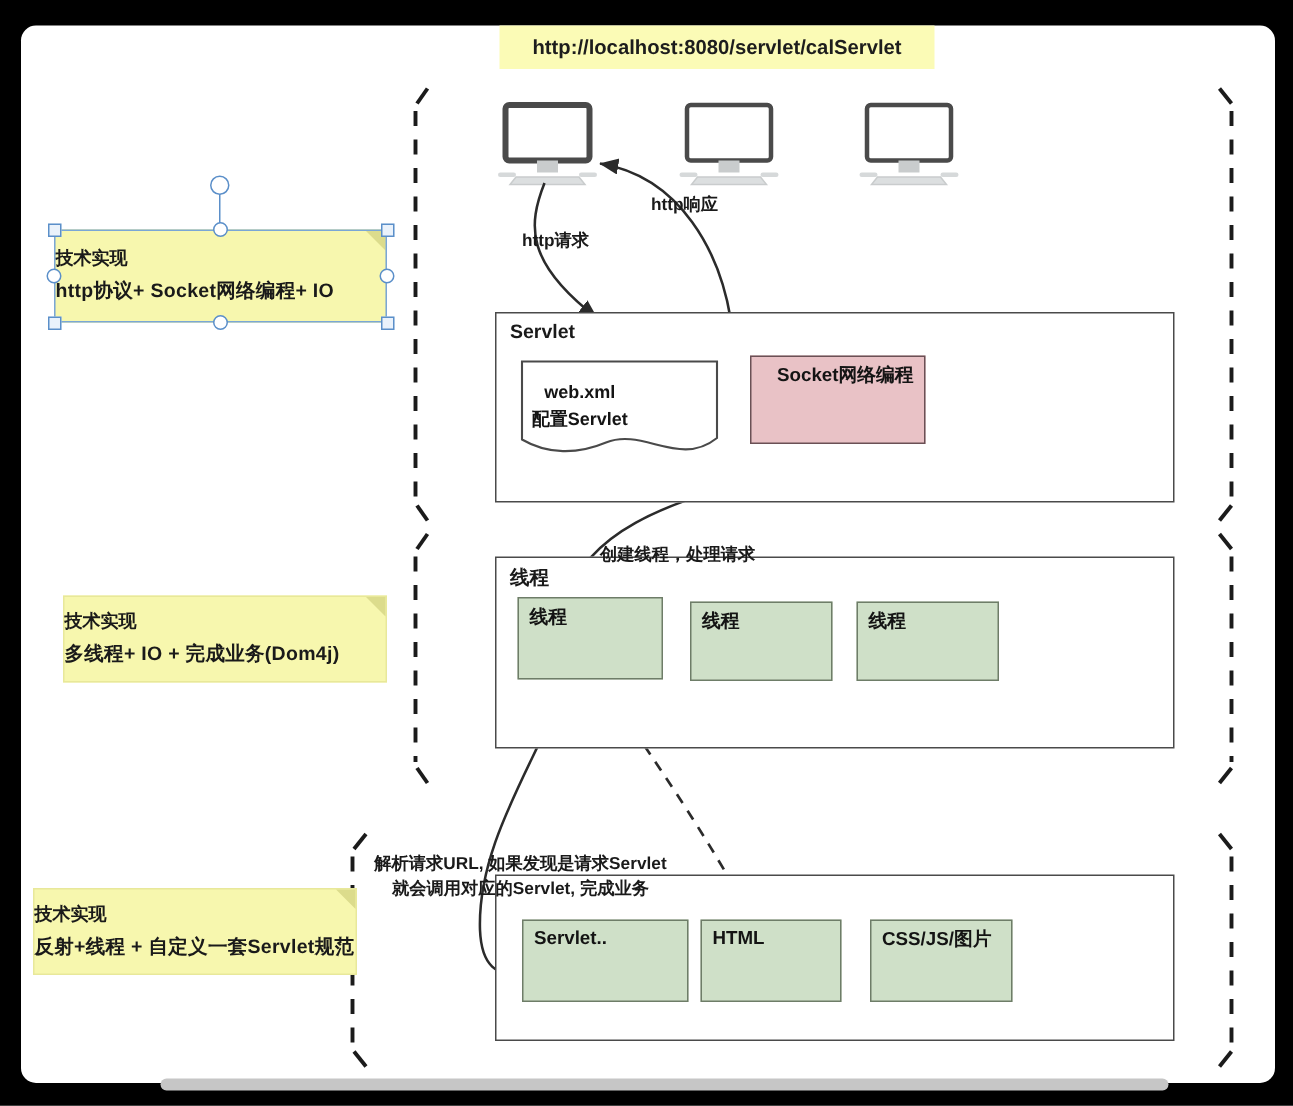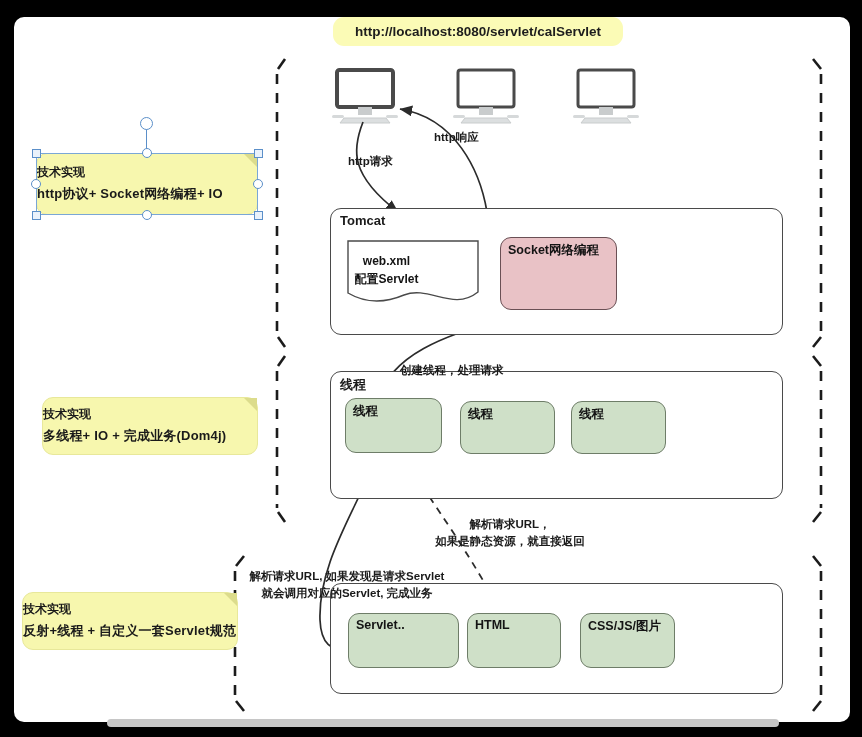"http://localhost:8080/servlet/calServlet" .abs { border-radius: 11px -> none }
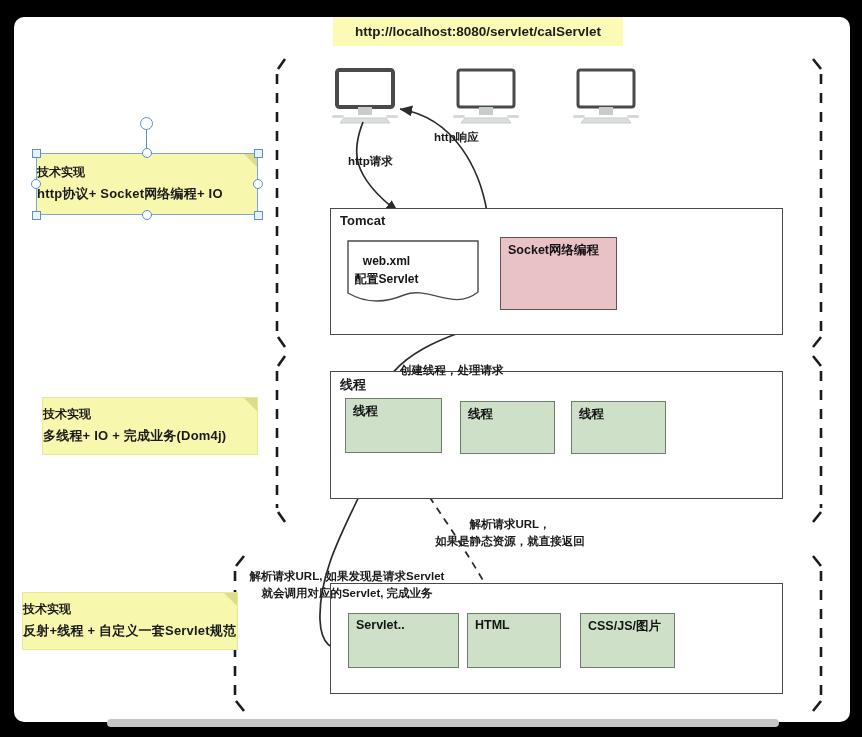"Tomcat" div.group-title { text: Tomcat -> Servlet }
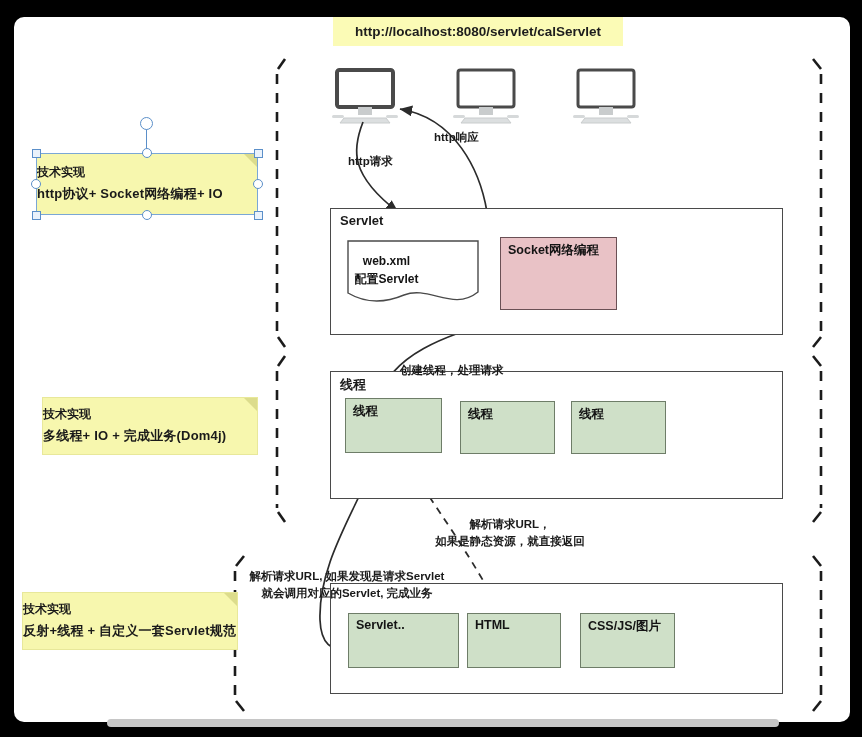"Socket网络编程" div.abs { height: 73px -> 59px; text-align: none -> right }
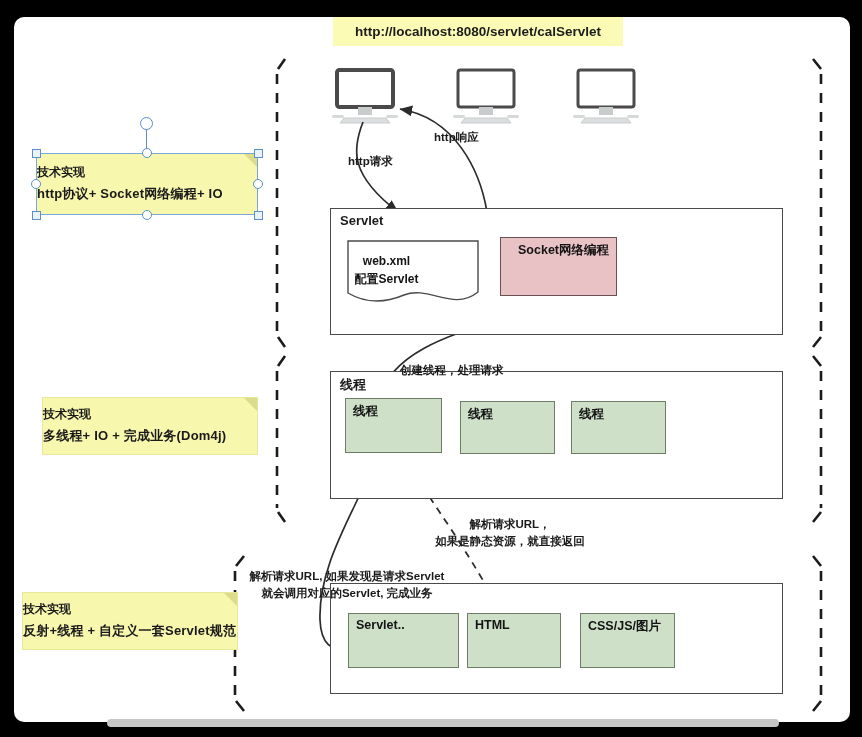"解析请求URL，" div.edge-label { html: <div>解析请求URL， 如果是静态资源，就直接返回</div> -> none }
